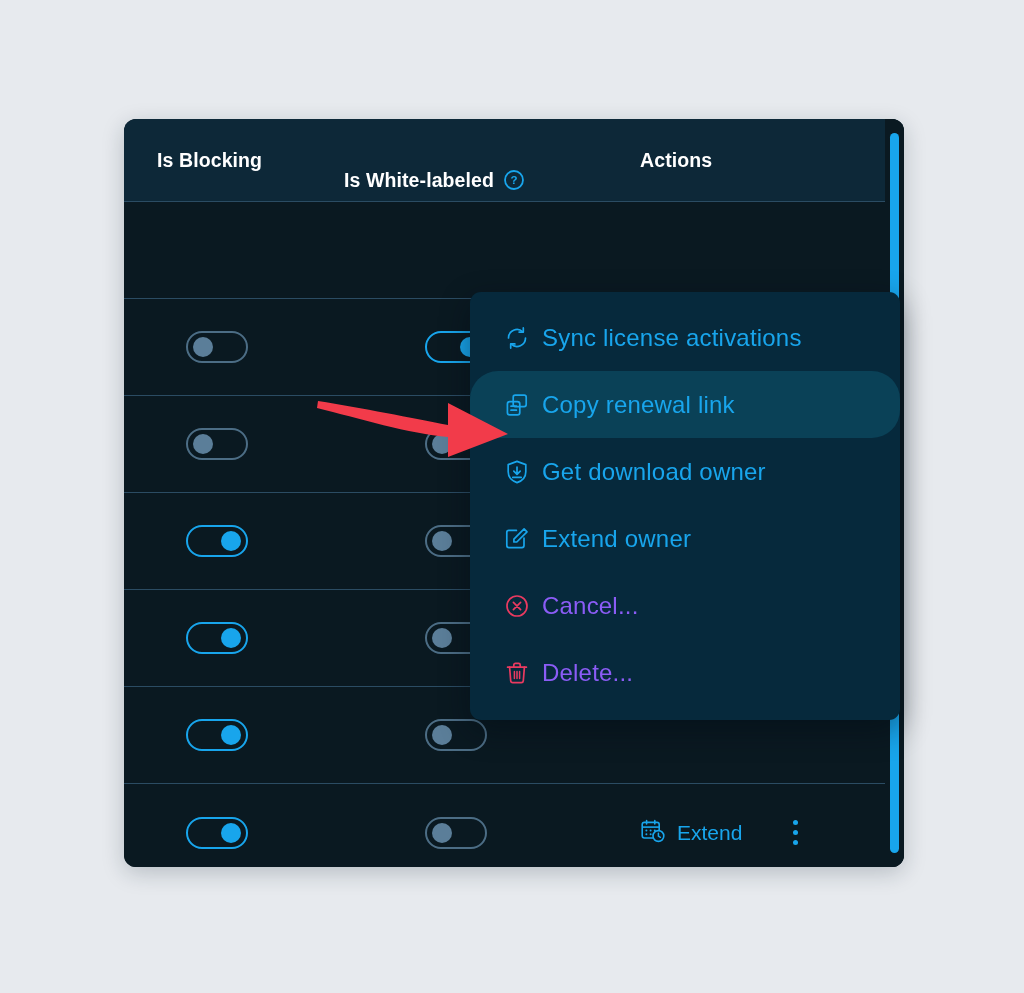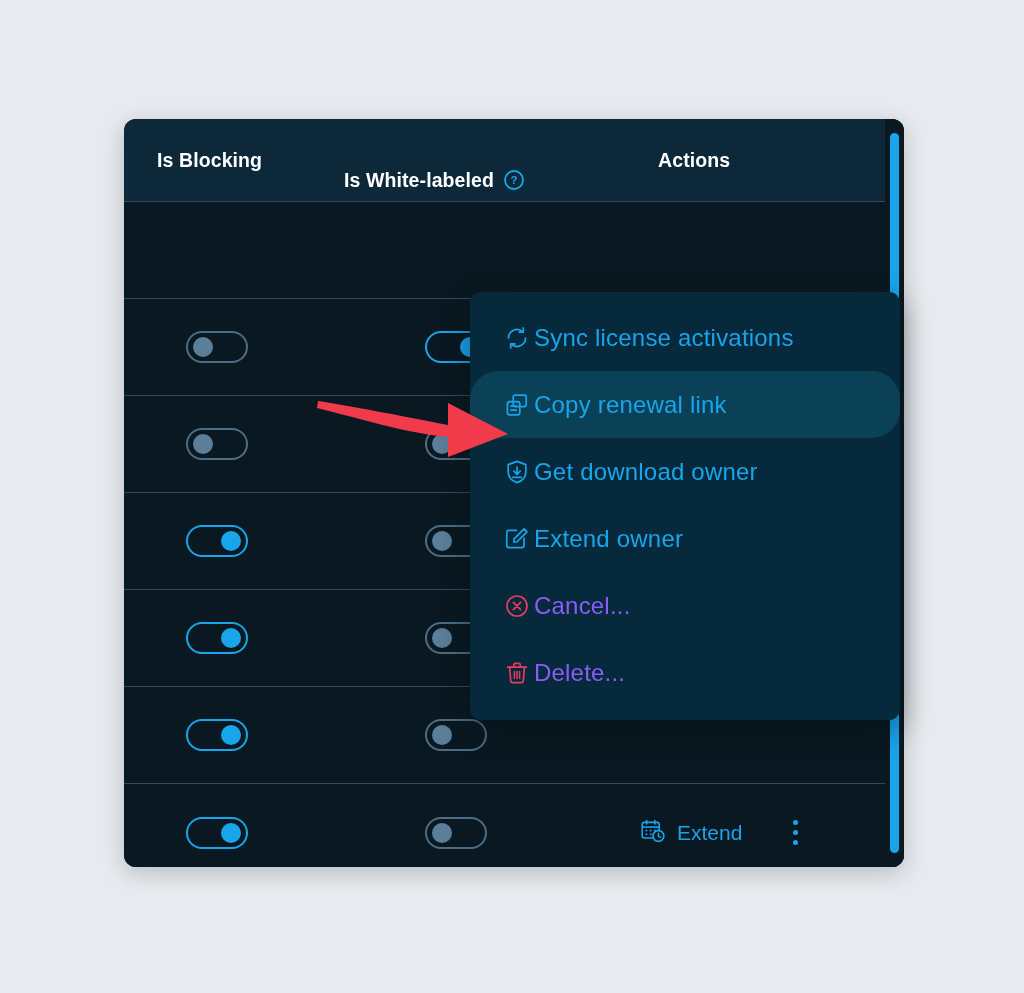"Actions" .col-actions { margin-left: 18px -> none }
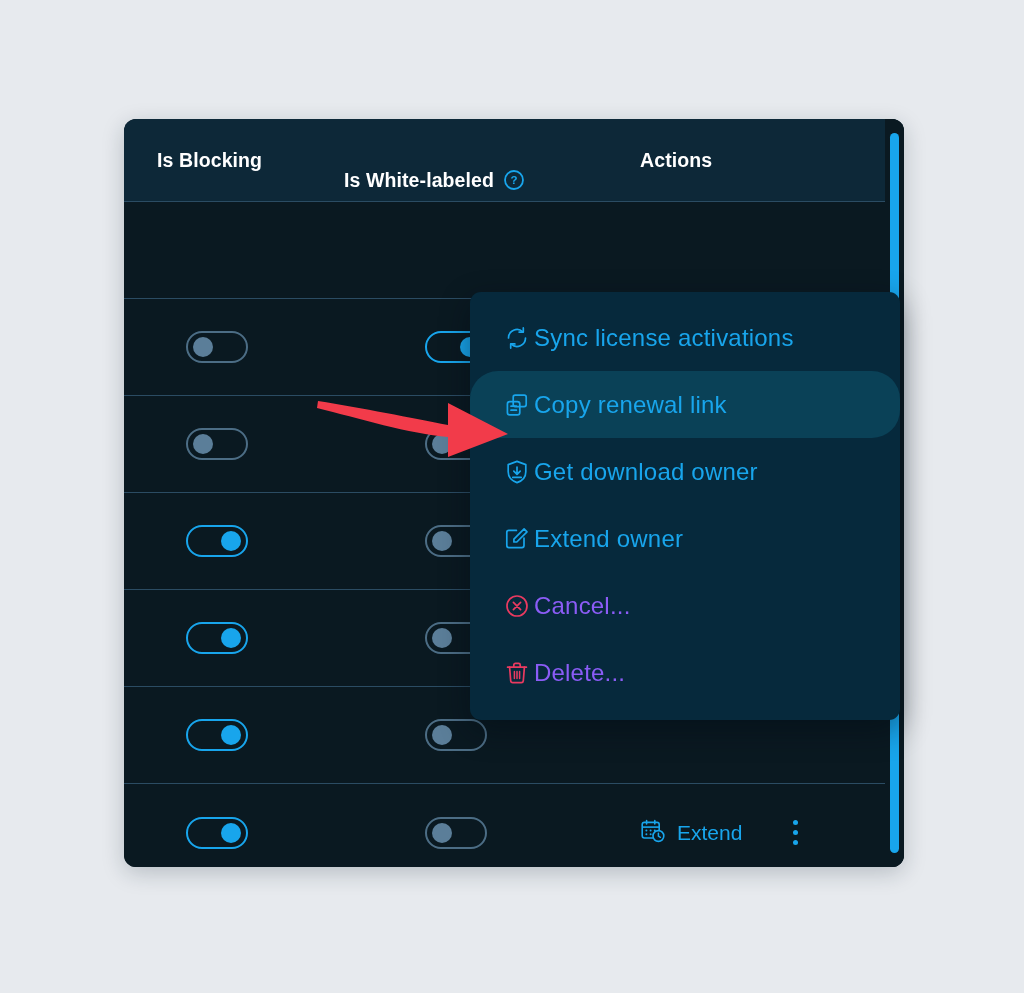"Sync license activations" .menu-item { gap: 4px -> 12px }
